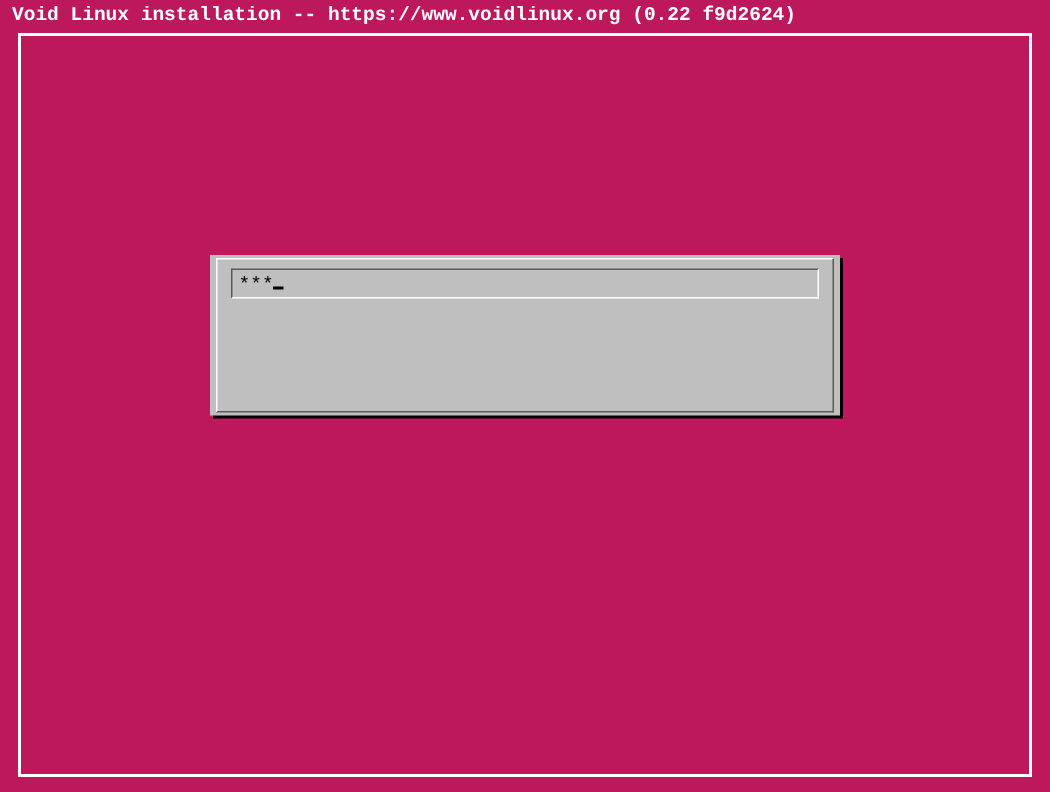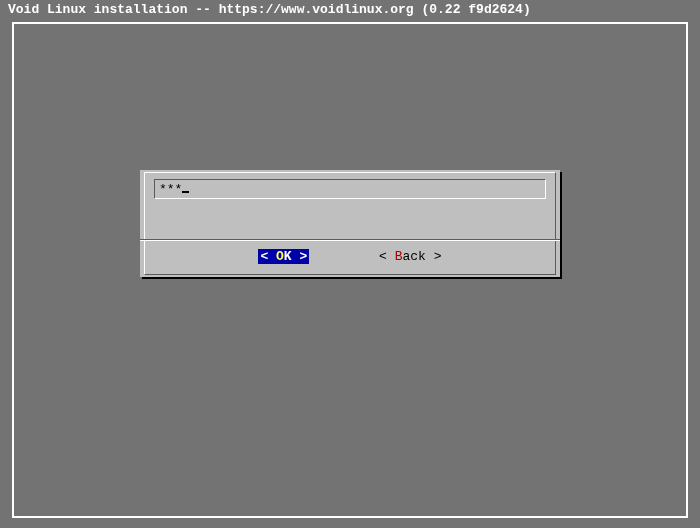"Void Linux installation --" .screen { background: #737373 -> #be185d }
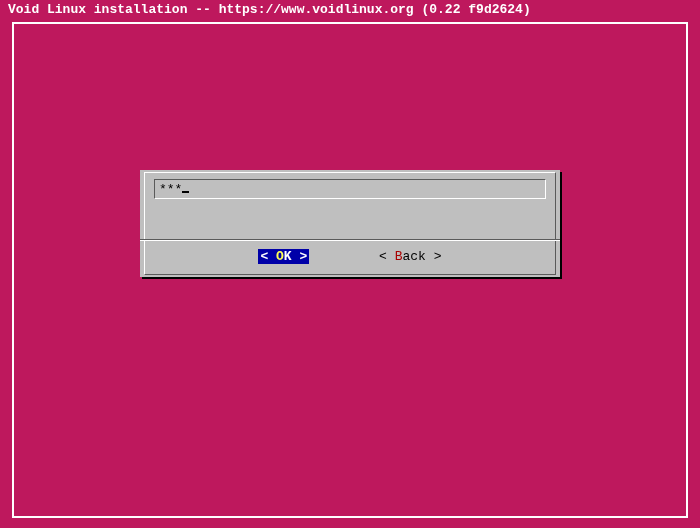"< OK > < Back" div.button-row { html: <div> <span> <span><span>&lt;</span><span> O</span><span>K </span><span>&gt;</span></span> <span><span>&lt; </span><span>B</span><span>ack </span><span>&gt;</span></span> </span> </div> -> none }
